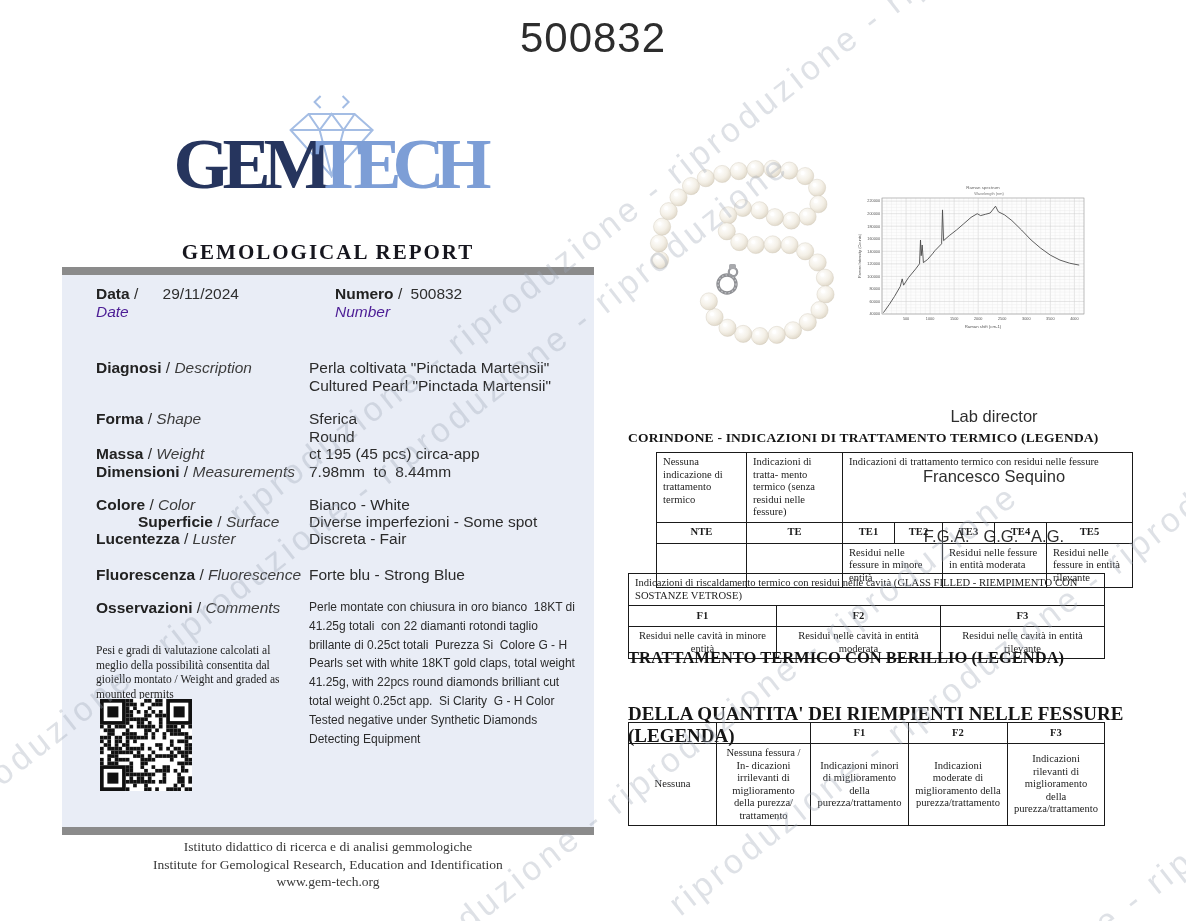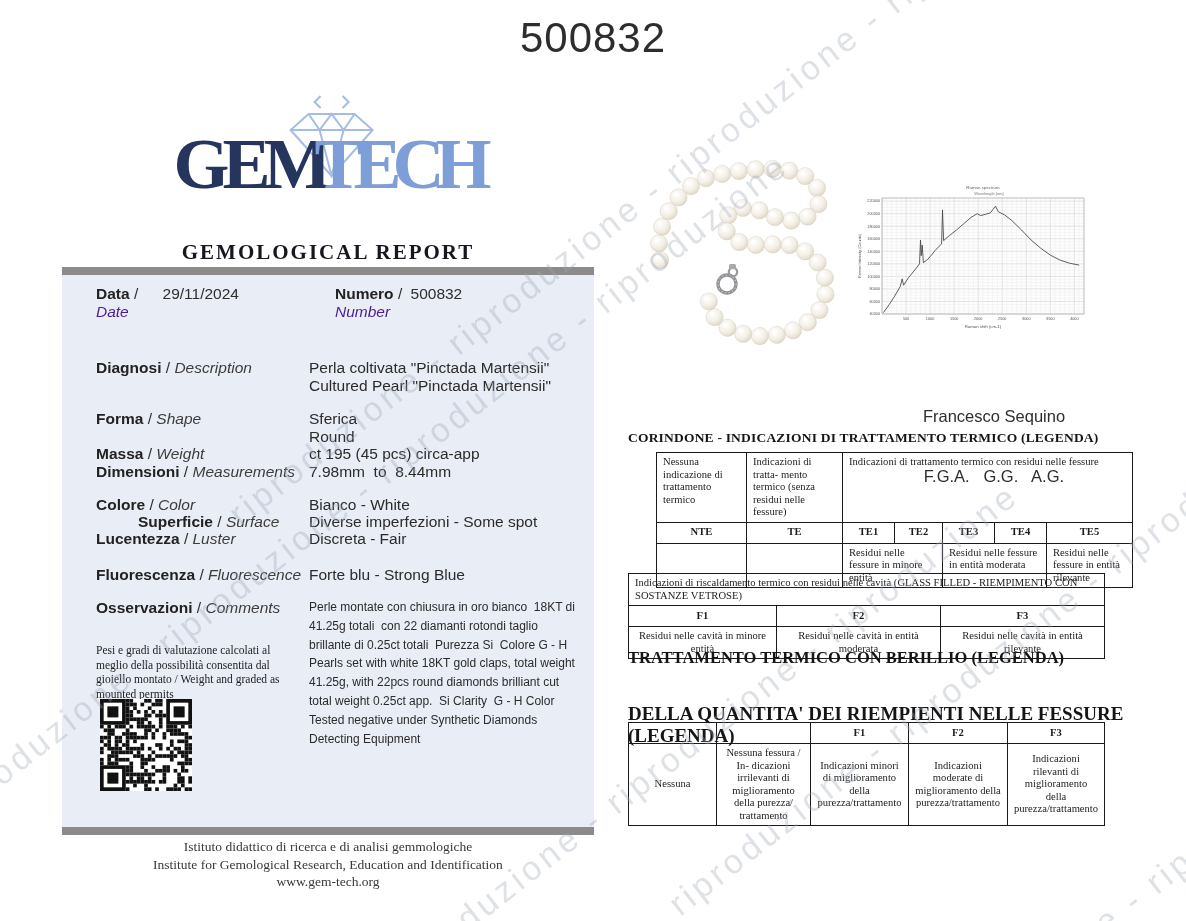"Lab director" div { html: none -> <div>Lab director</div> }
